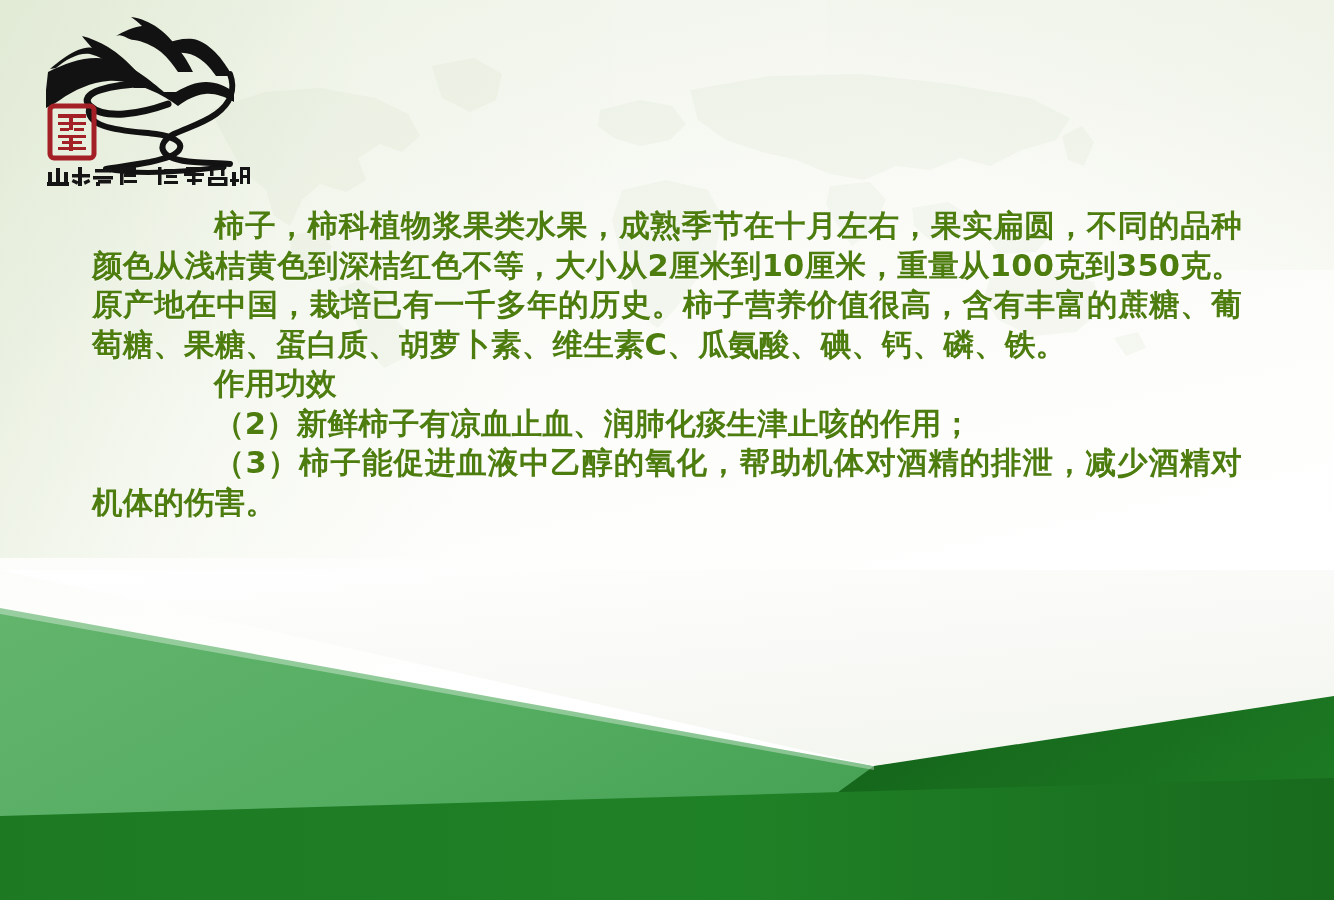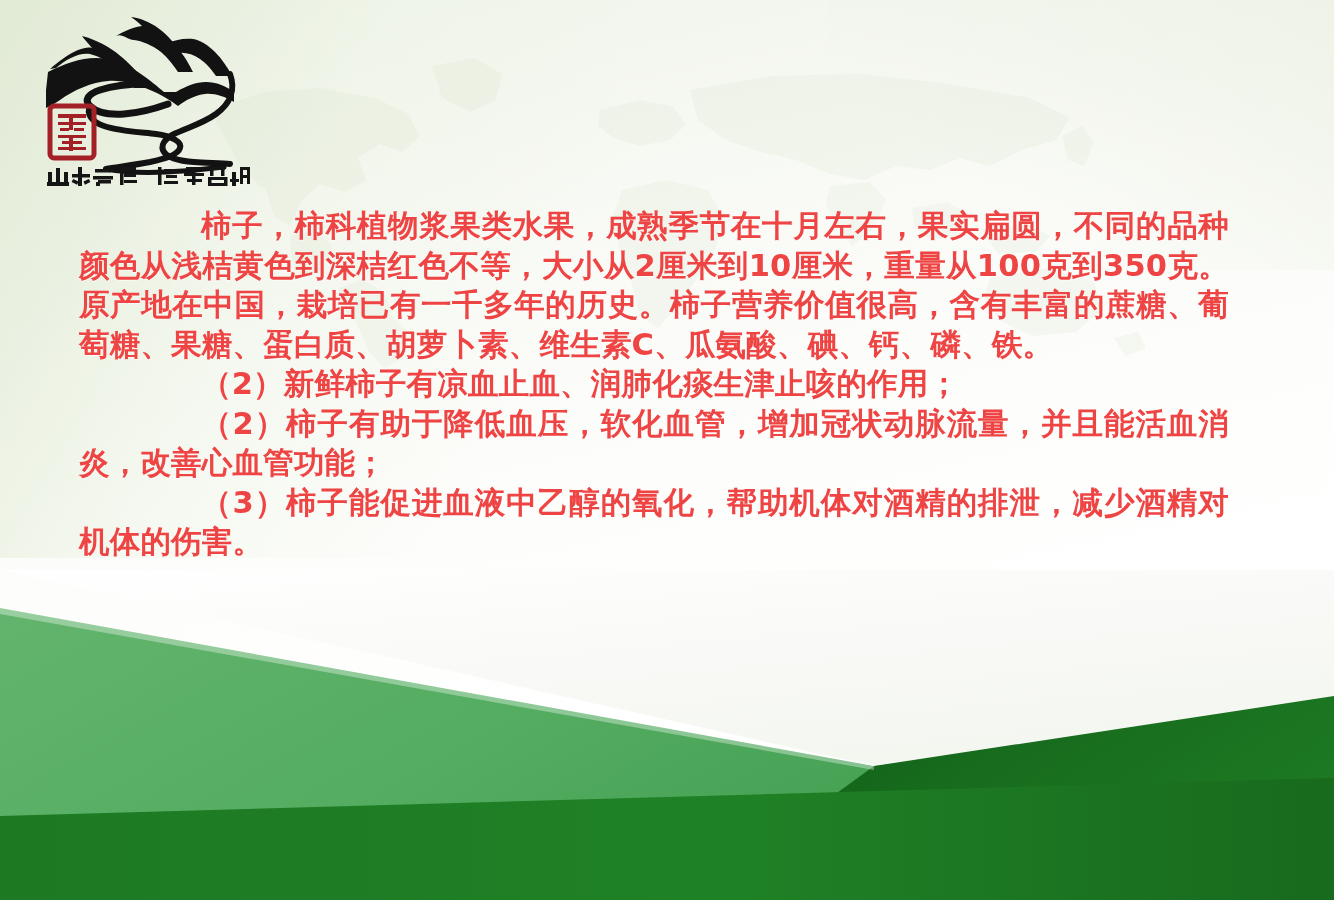"柿子，柿科植物浆果类水果，成熟季节在十月左右，果实扁圆，不同的品种颜色从浅桔黄色" .content { color: #ef4444 -> #4d7c0f; left: 79px -> 92px }
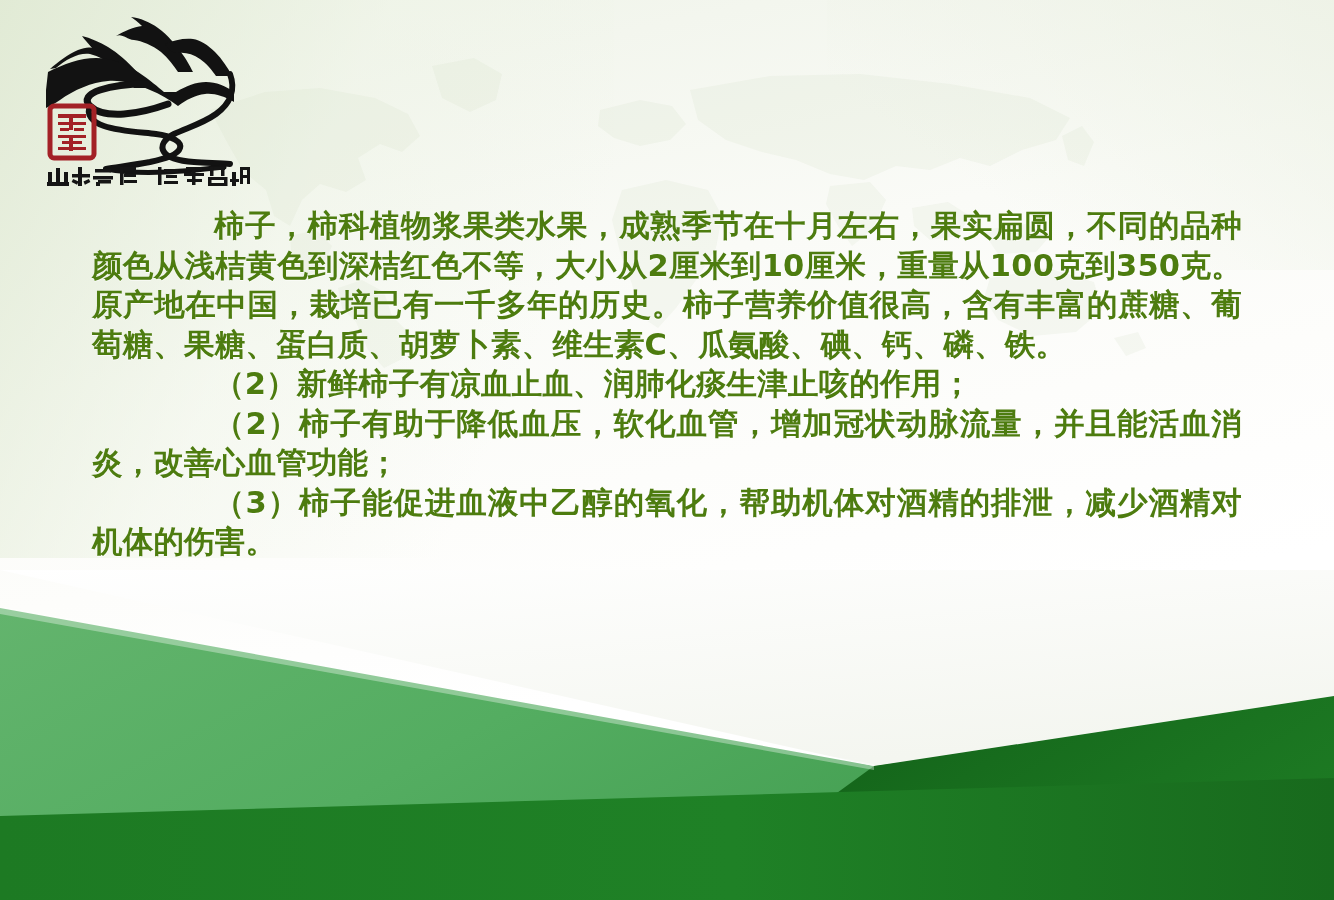"作用功效" p.para { html: none -> <p>作用功效</p> }
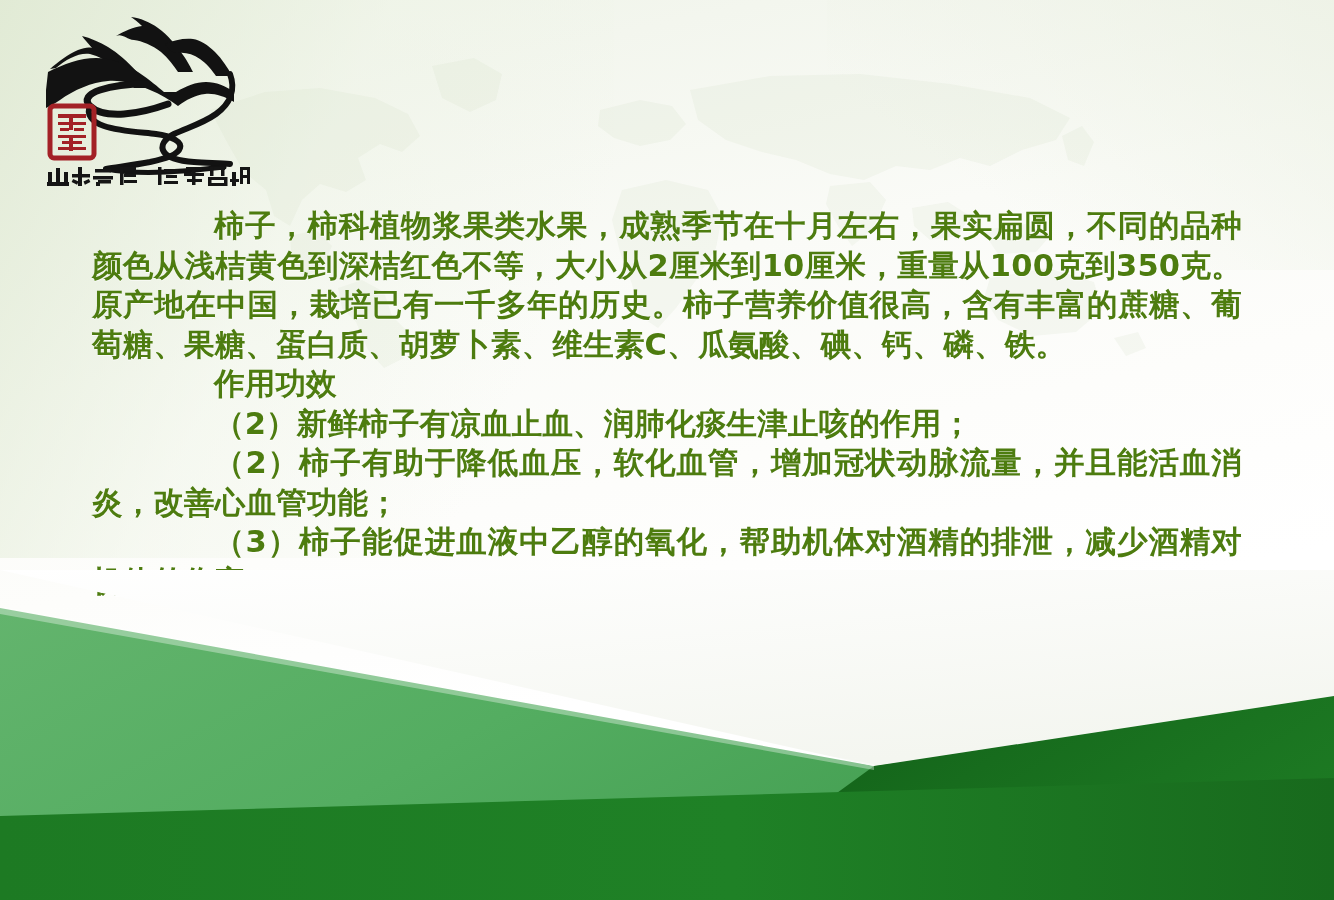"（2）柿子有助于降低血压，软化血管，增加冠状动脉流量，并且能活血消炎，改善心血管" p.para { html: <p>（2）柿子有助于降低血压，软化血管，增加冠状动脉流量，并且能活血消炎，改善心血管功能；</p> -> none }
